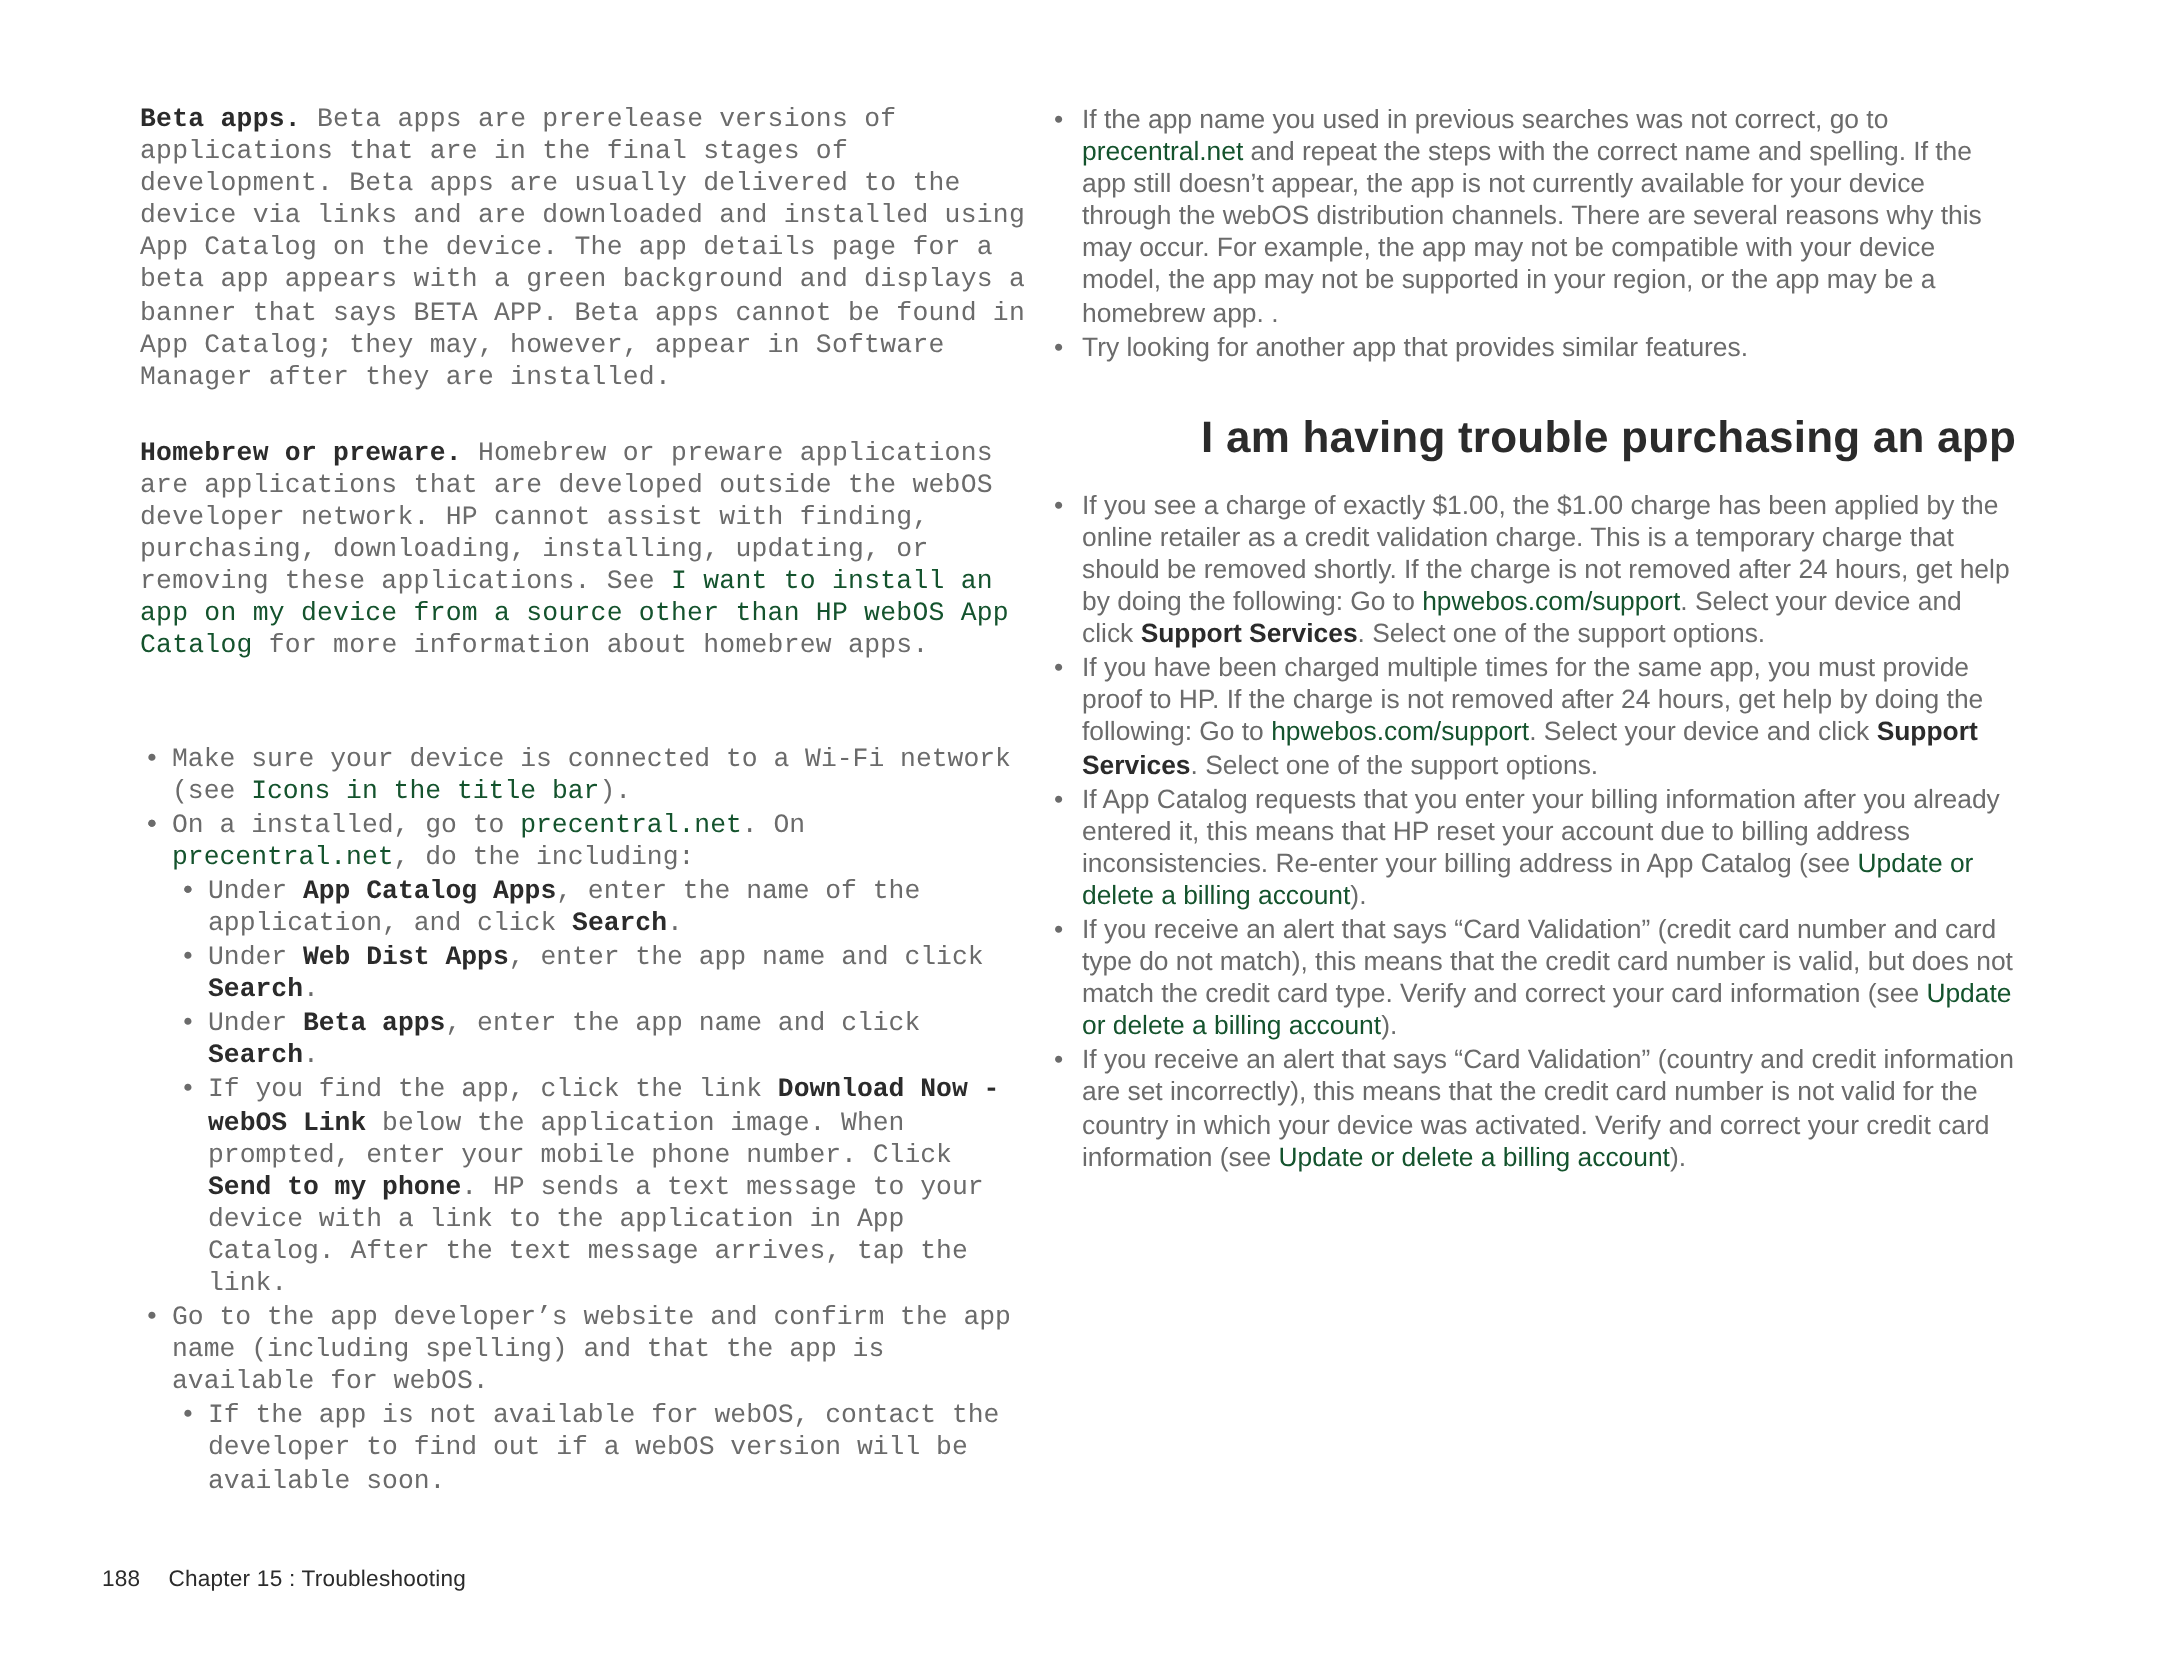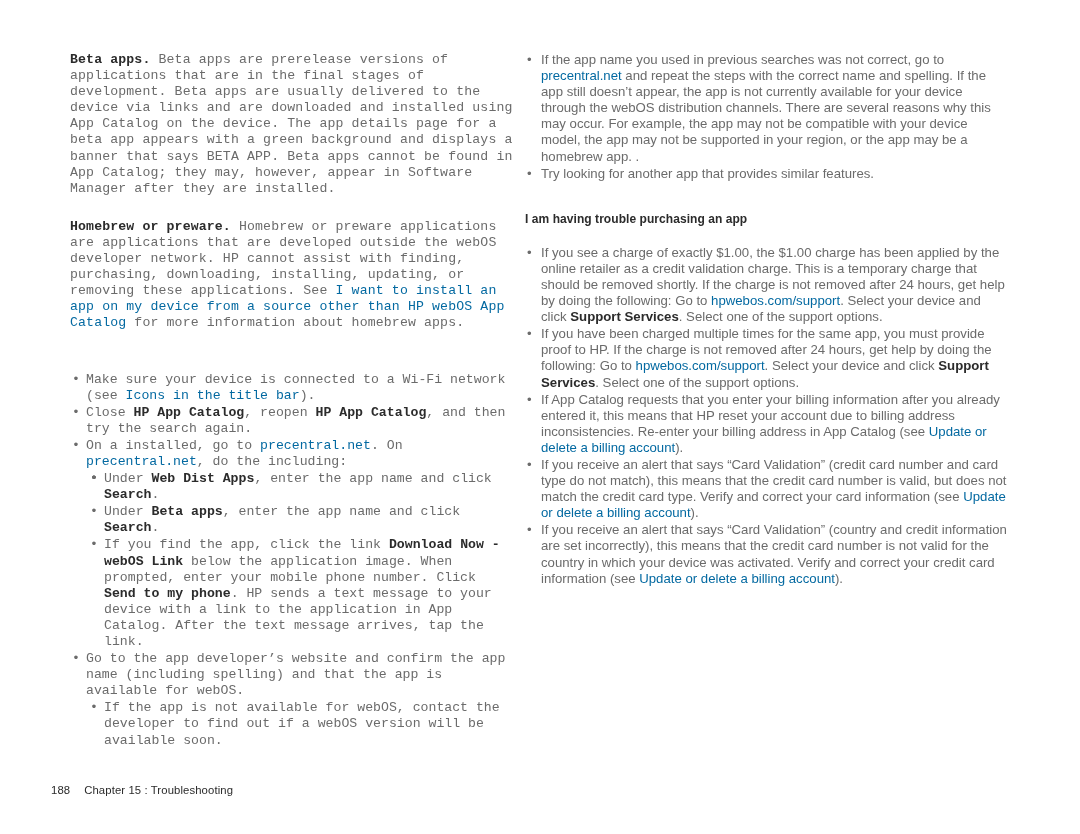"precentral.net" .lnk { color: #0369a1 -> #14532d }
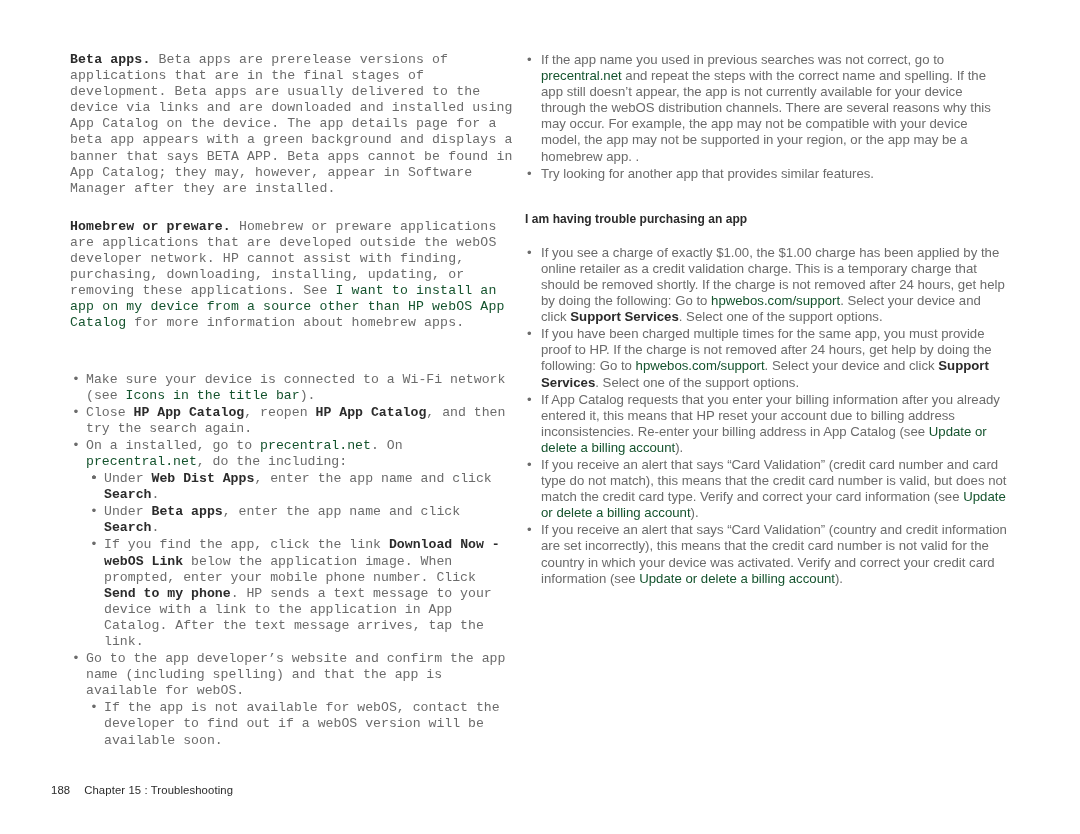"I am having trouble purchasing" h2.heading { font-size: 12px -> 22px; text-align: none -> right }
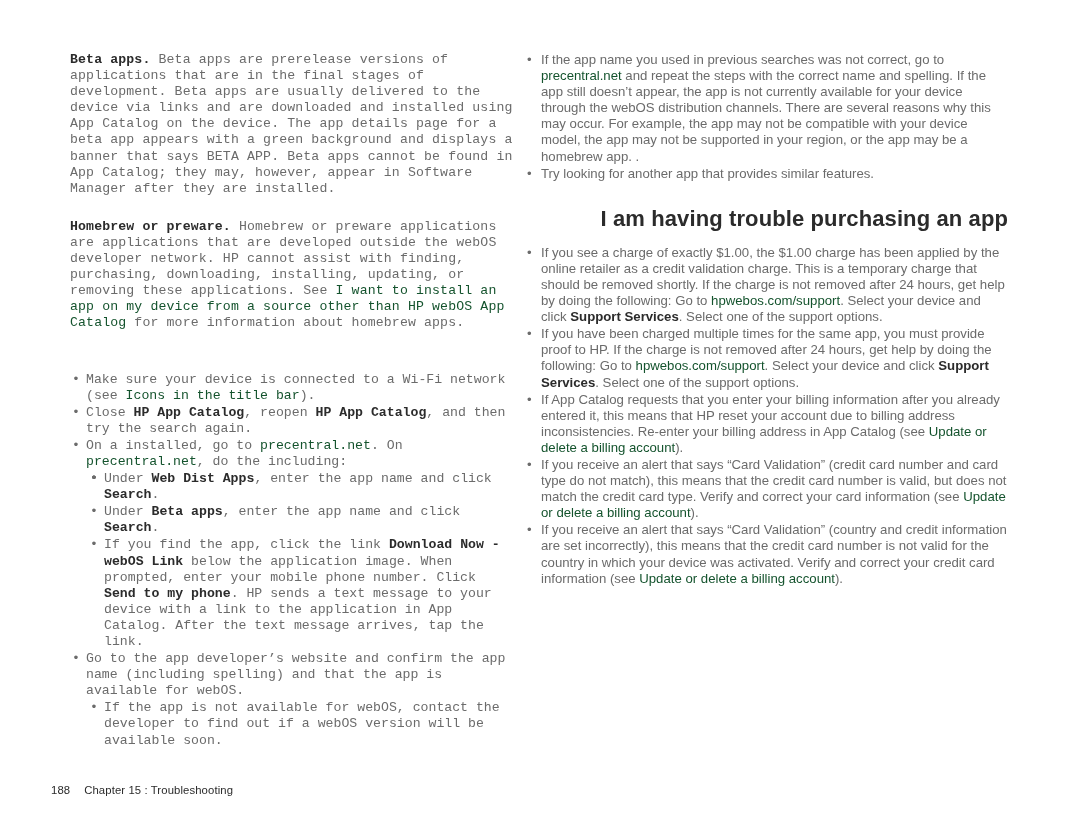"Close HP App Catalog, reopen" span { html: <span><span>Close </span><b>HP App Catalog</b><span>, reopen </span><b>HP App Catalog</b><span>, and then try the search again.</span></span> -> none }
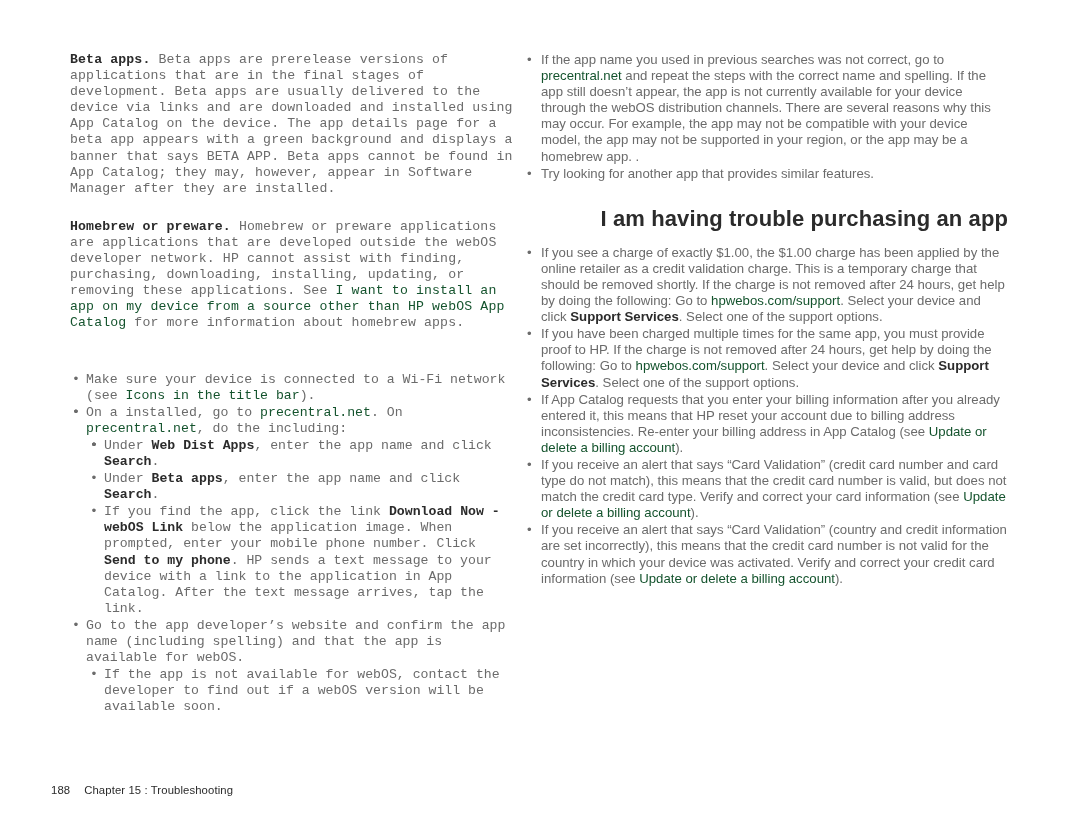"Under App Catalog Apps, enter" span { html: none -> <span><span>Under </span><b>App Catalog Apps</b><span>, enter the name of the application, and click </span><b>Search</b><span>.</span></span> }
